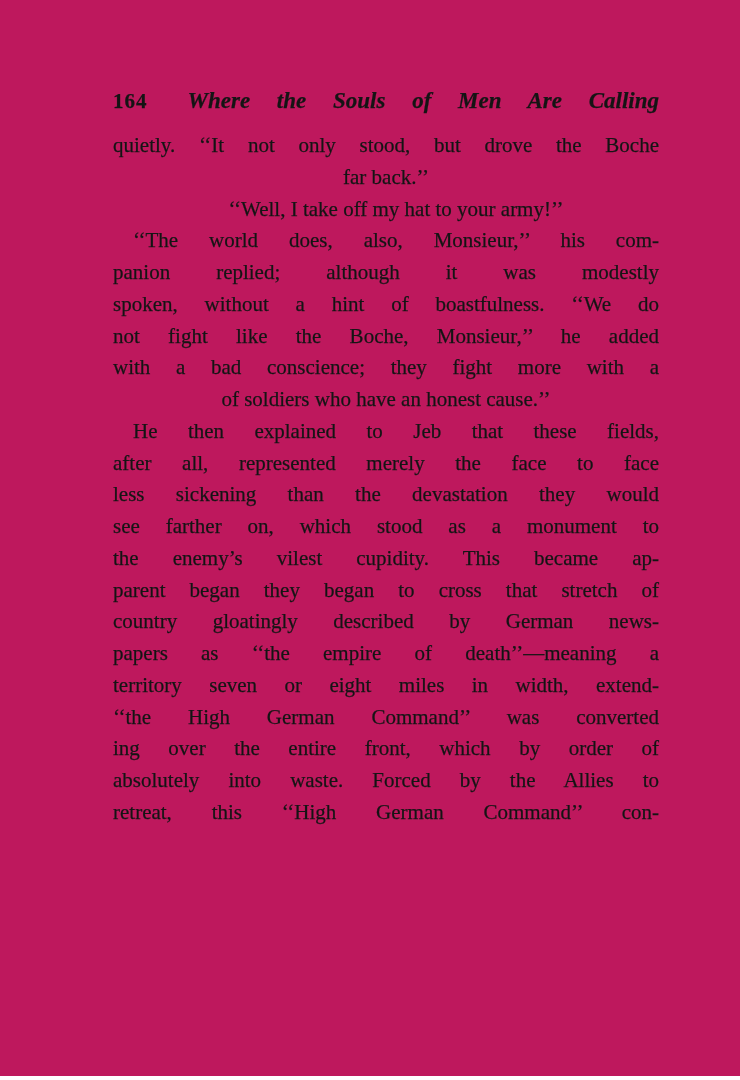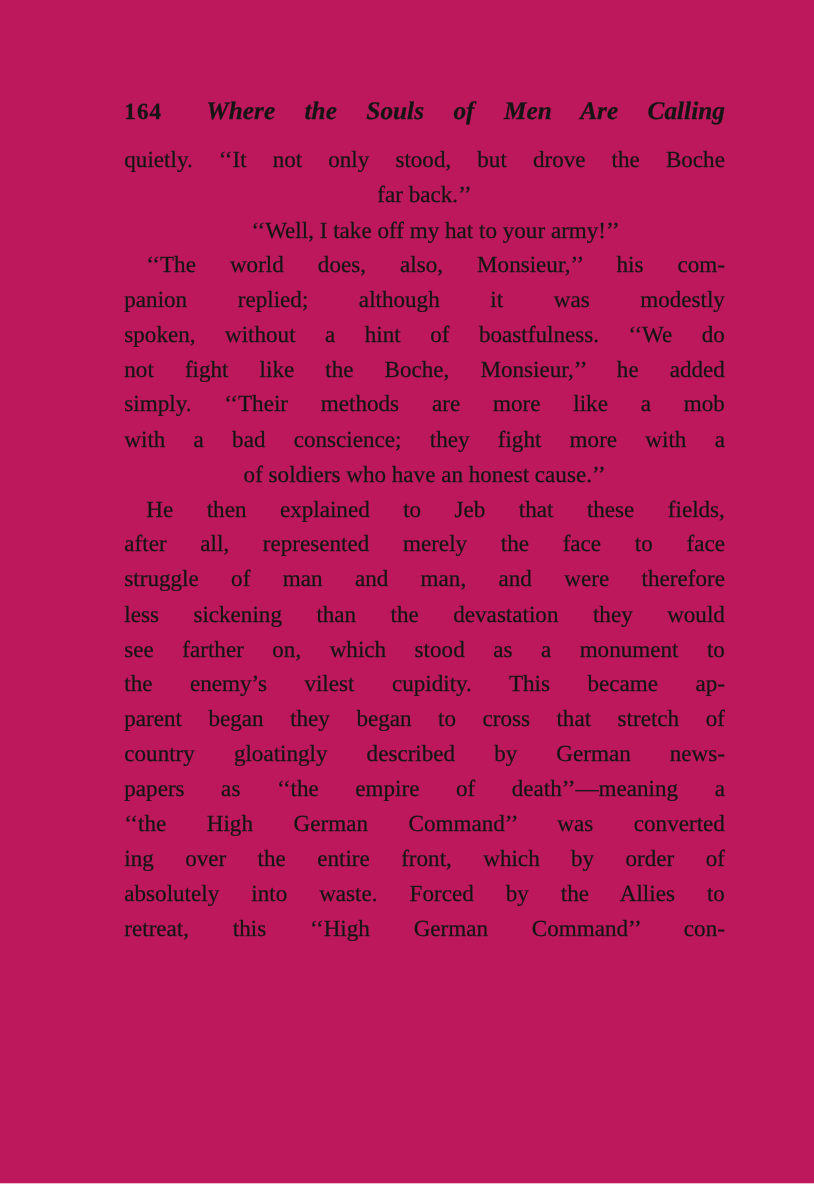"simply. ‘‘Their methods are more" div.line { html: <div>simply. ‘‘Their methods are more like a mob</div> -> none }
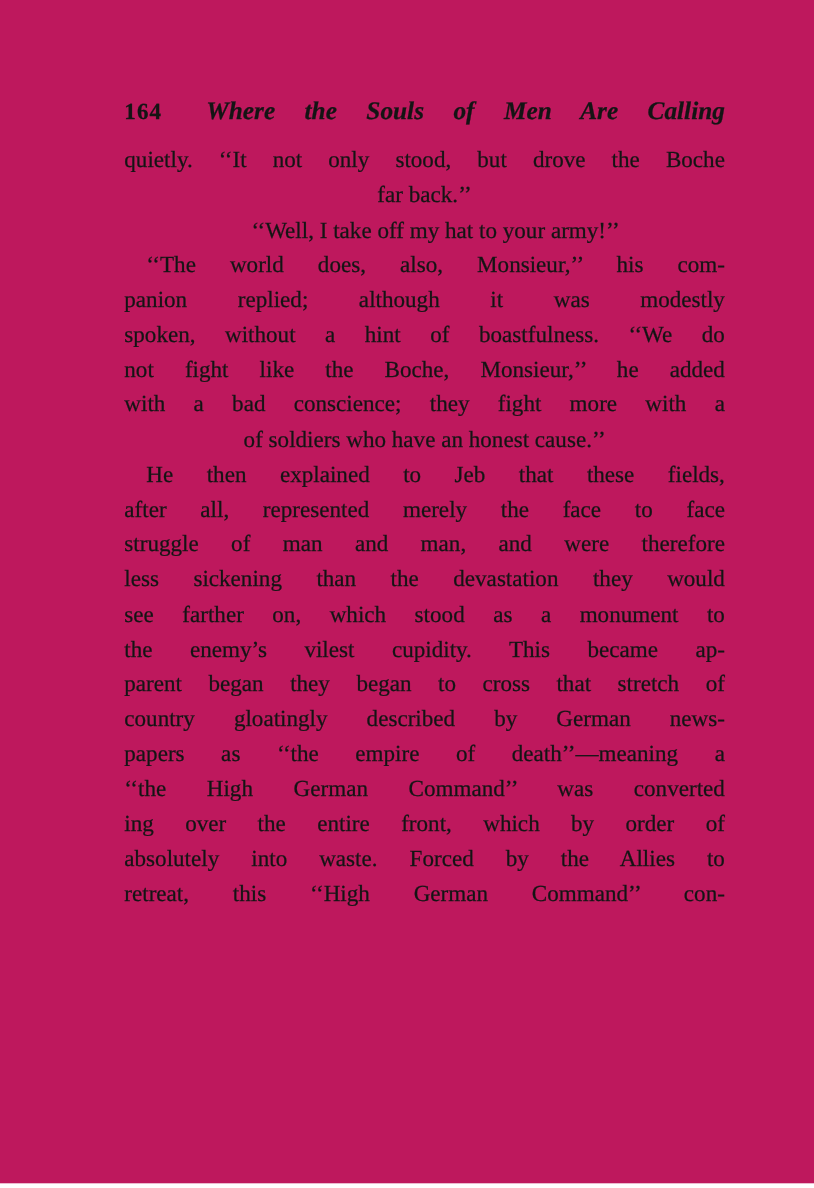"struggle of man and man," div.line { html: <div>struggle of man and man, and were therefore</div> -> none }
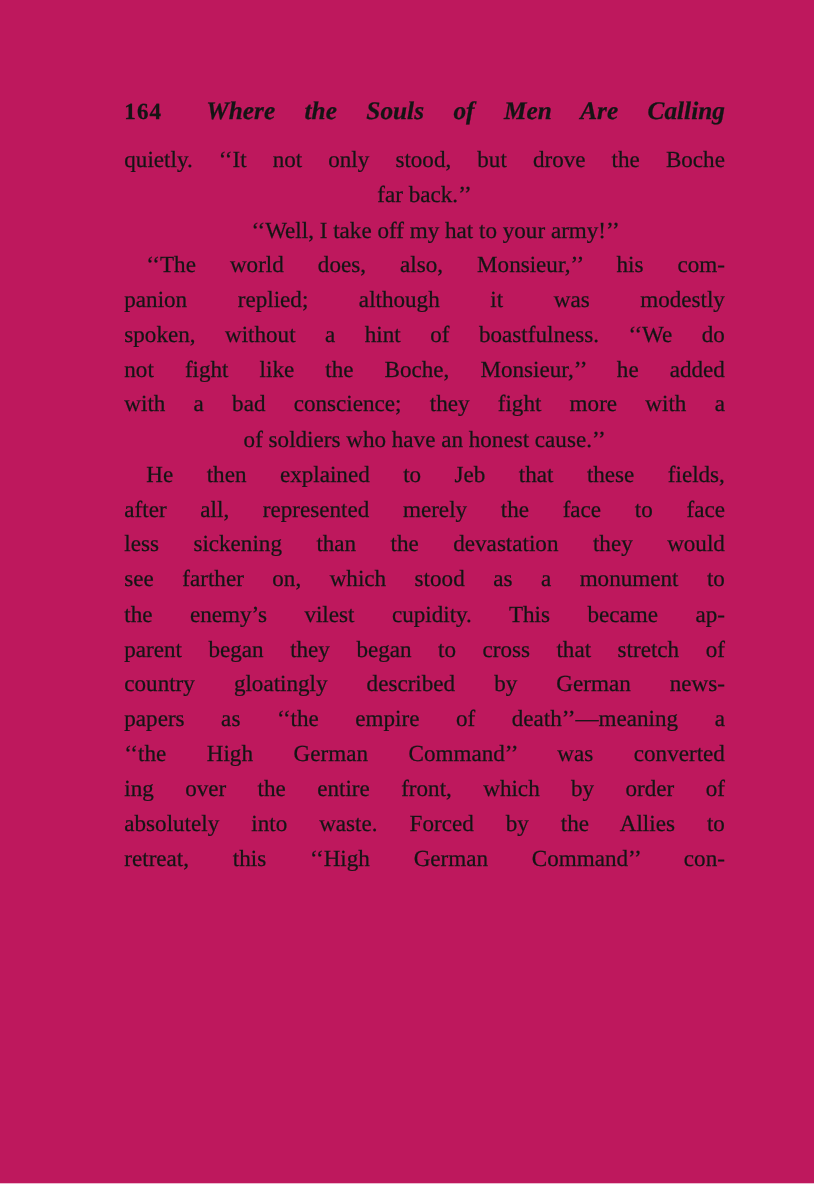"territory seven or eight miles" div.line { html: none -> <div>territory seven or eight miles in width, extend-</div> }
